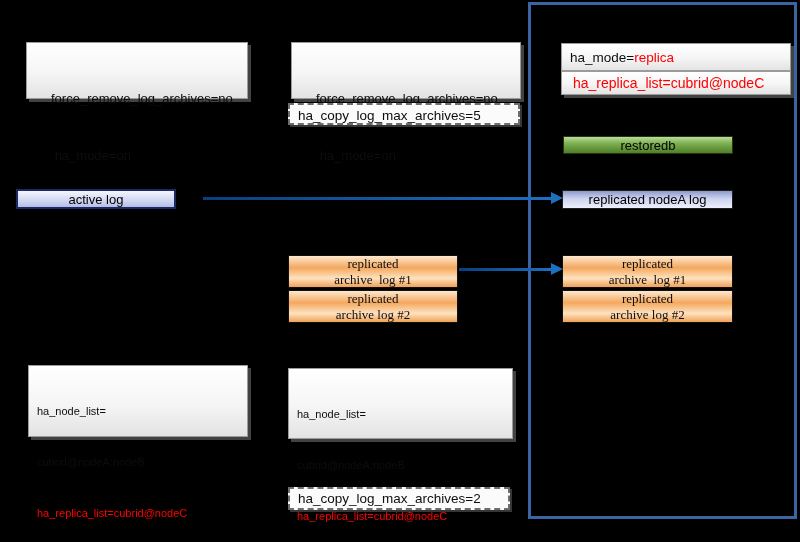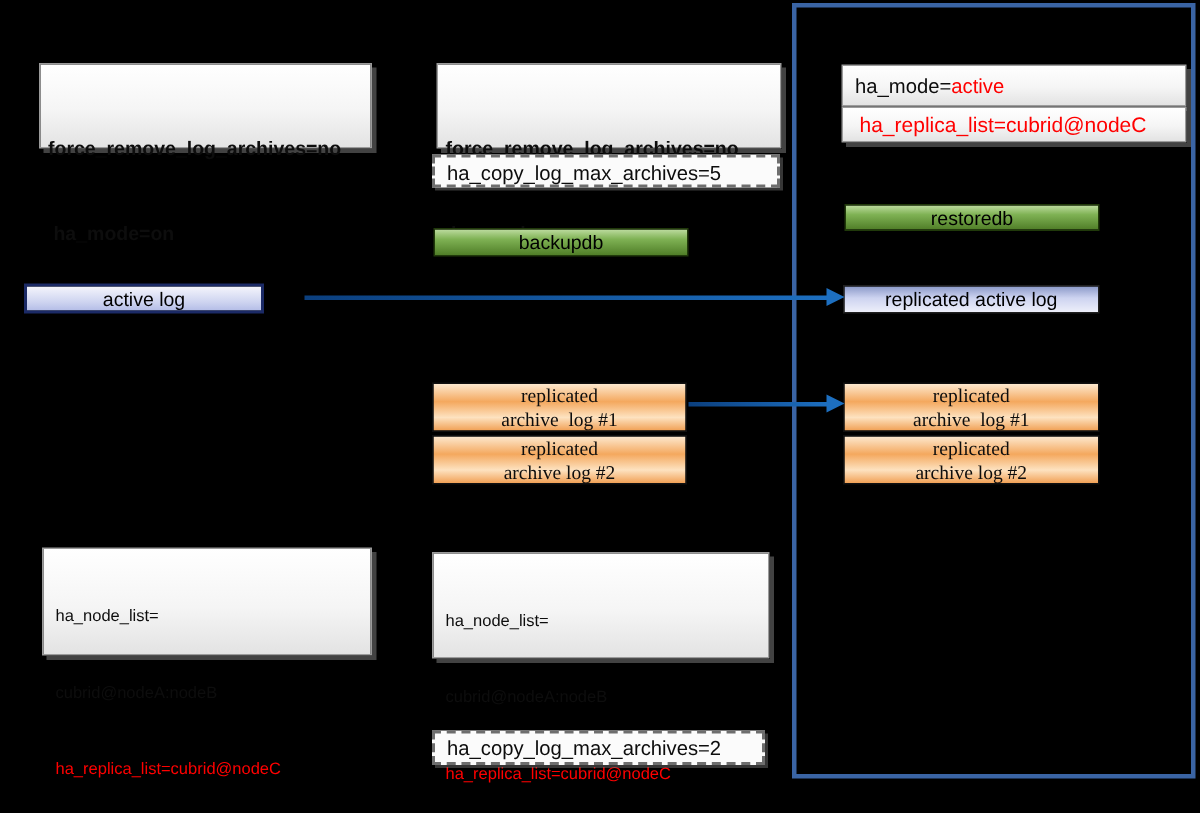"active" span.red { text: active -> replica }
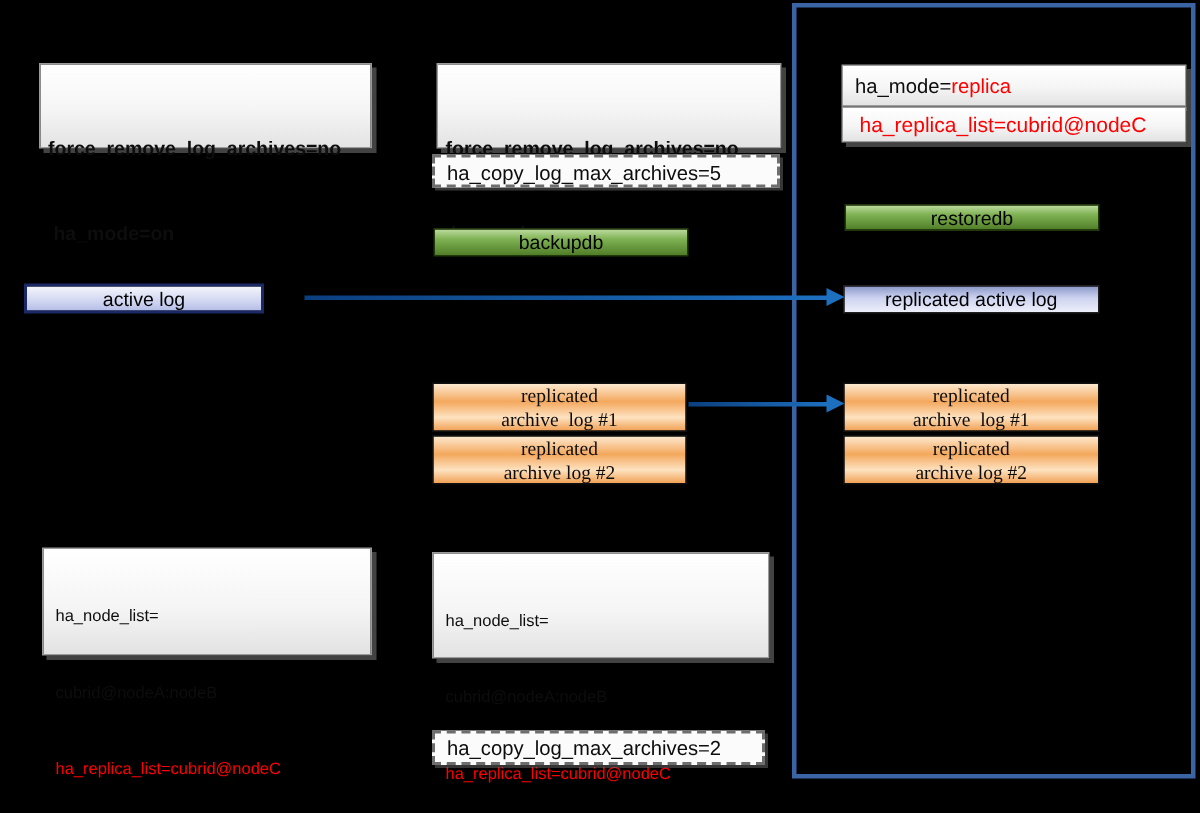"force_remove_log_archives=no" .param2 { font-weight: bold -> none; padding: 8px 5px -> 8px 24px }
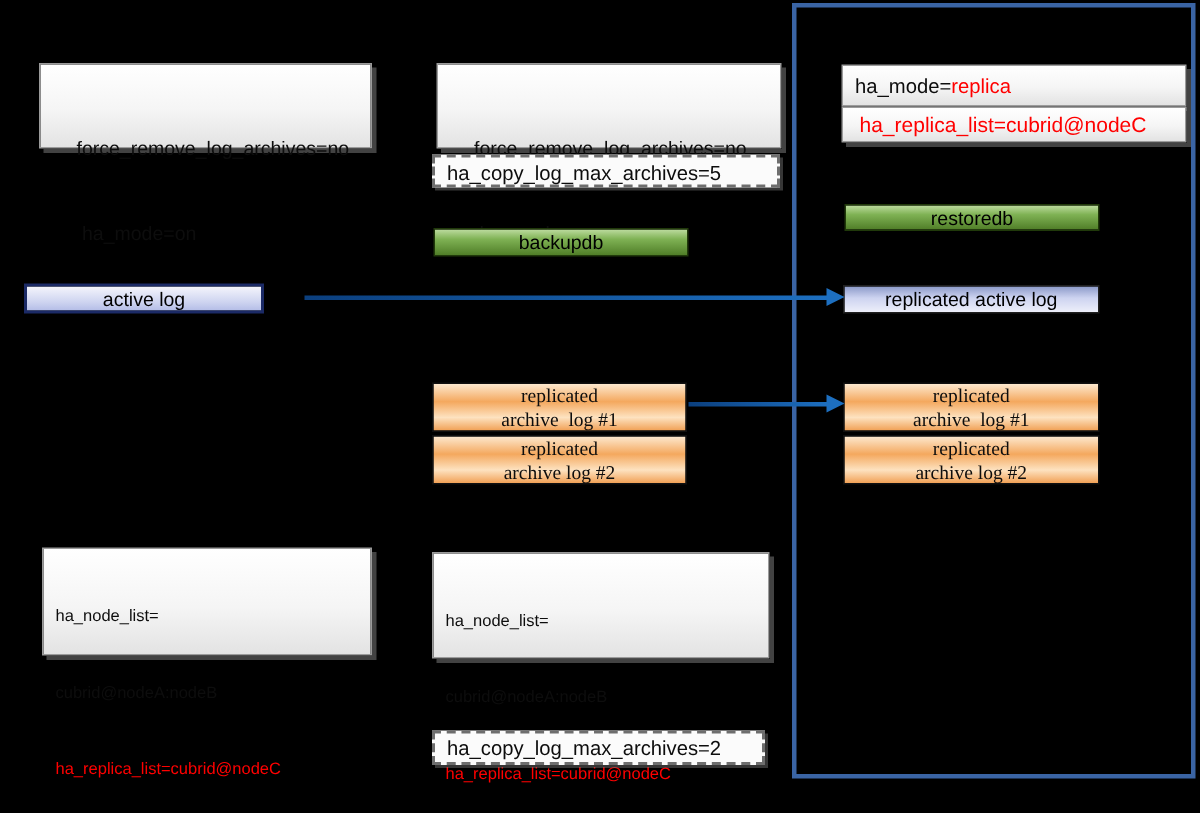"backupdb" div.box { html: <div> <span>backupdb</span> </div> -> none }
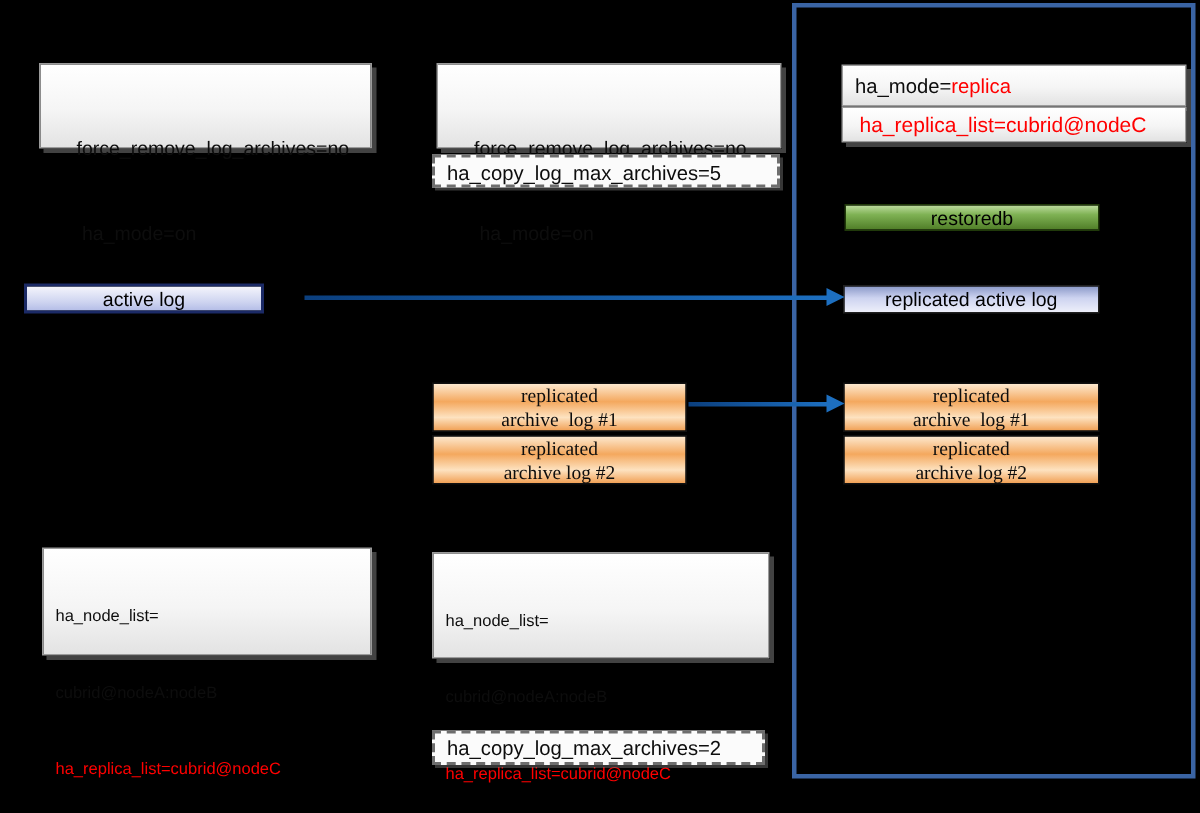"replicated active log" span { text: active -> nodeA }
